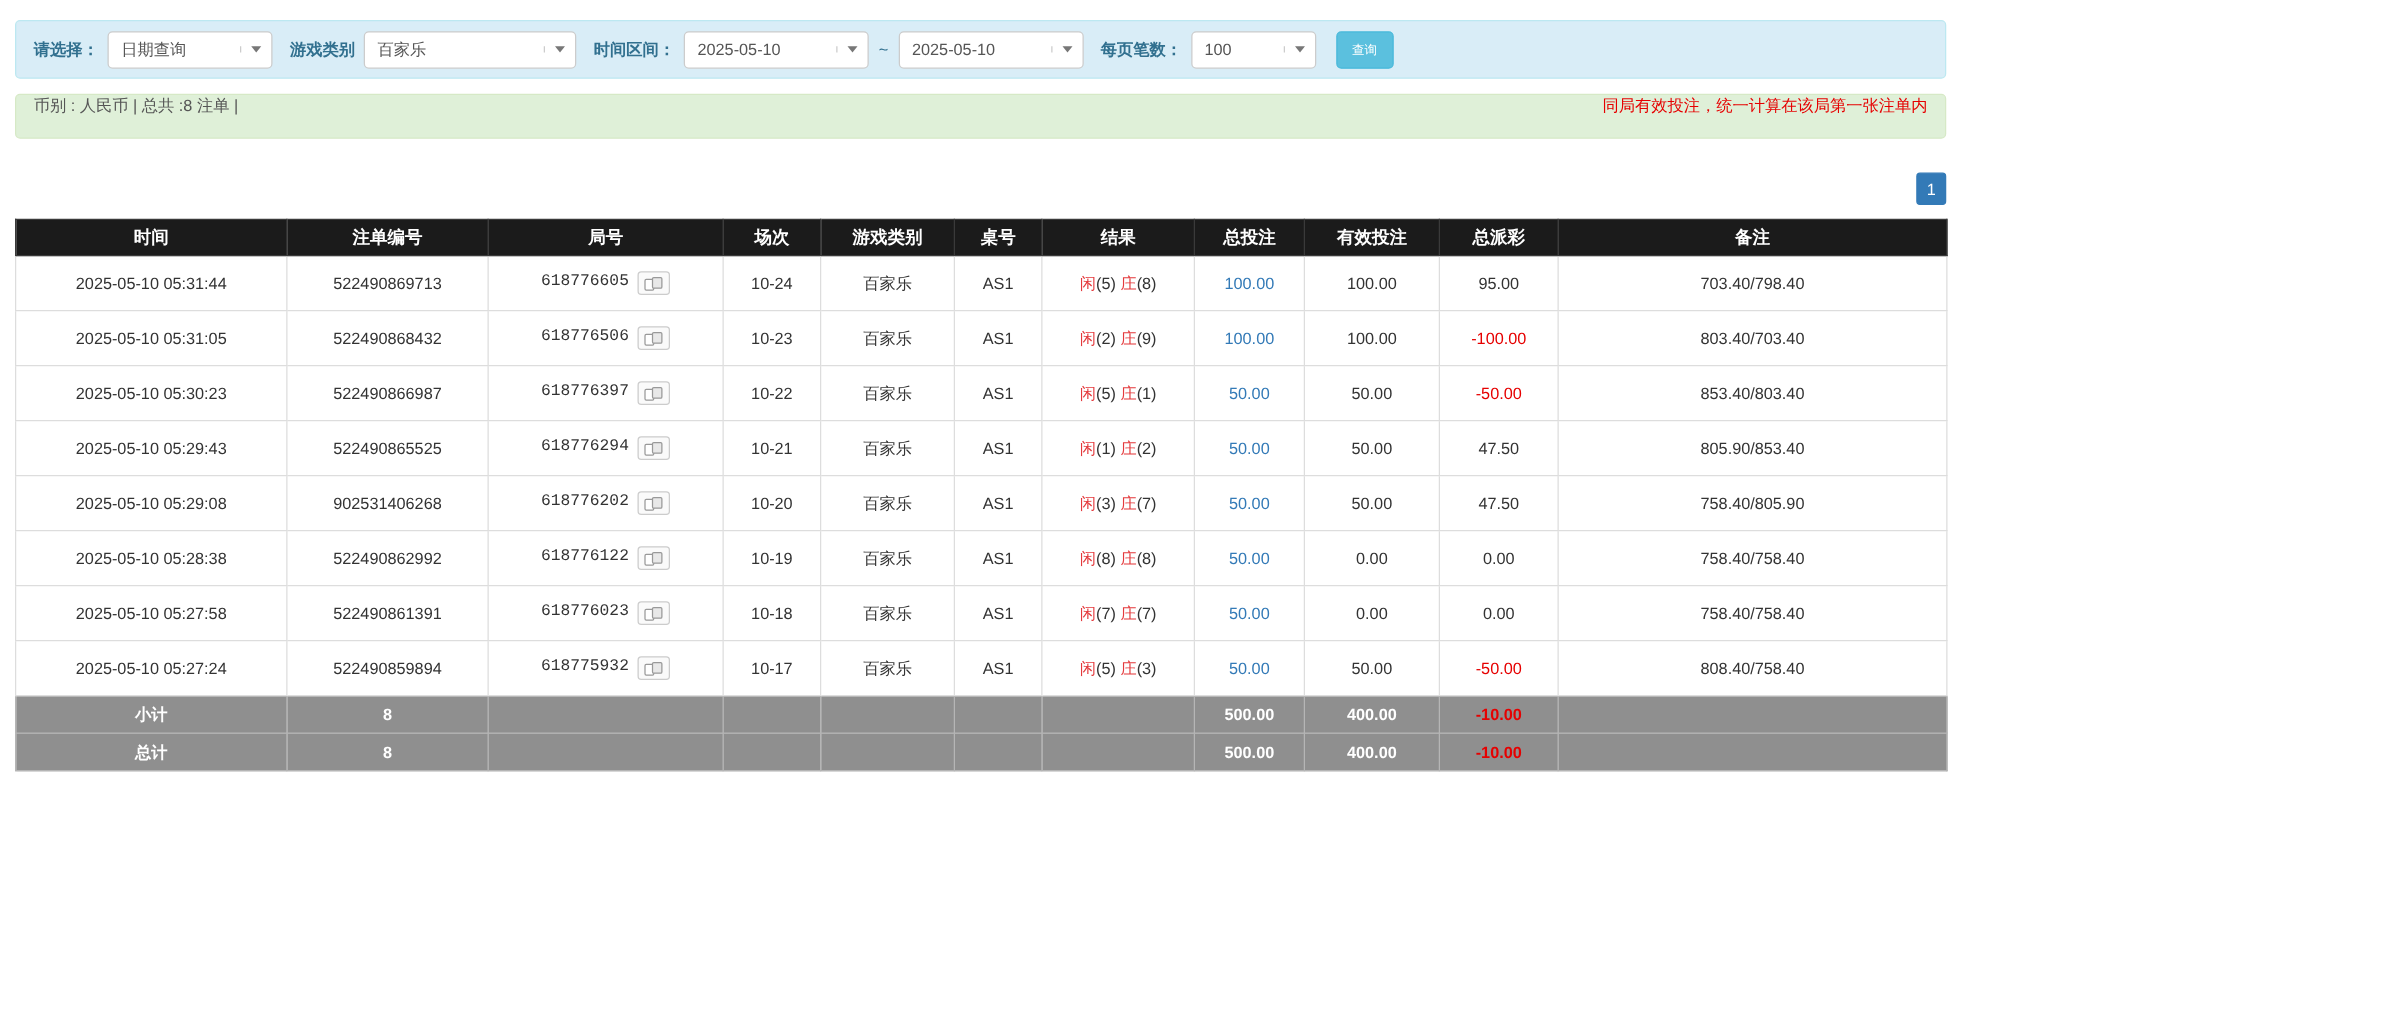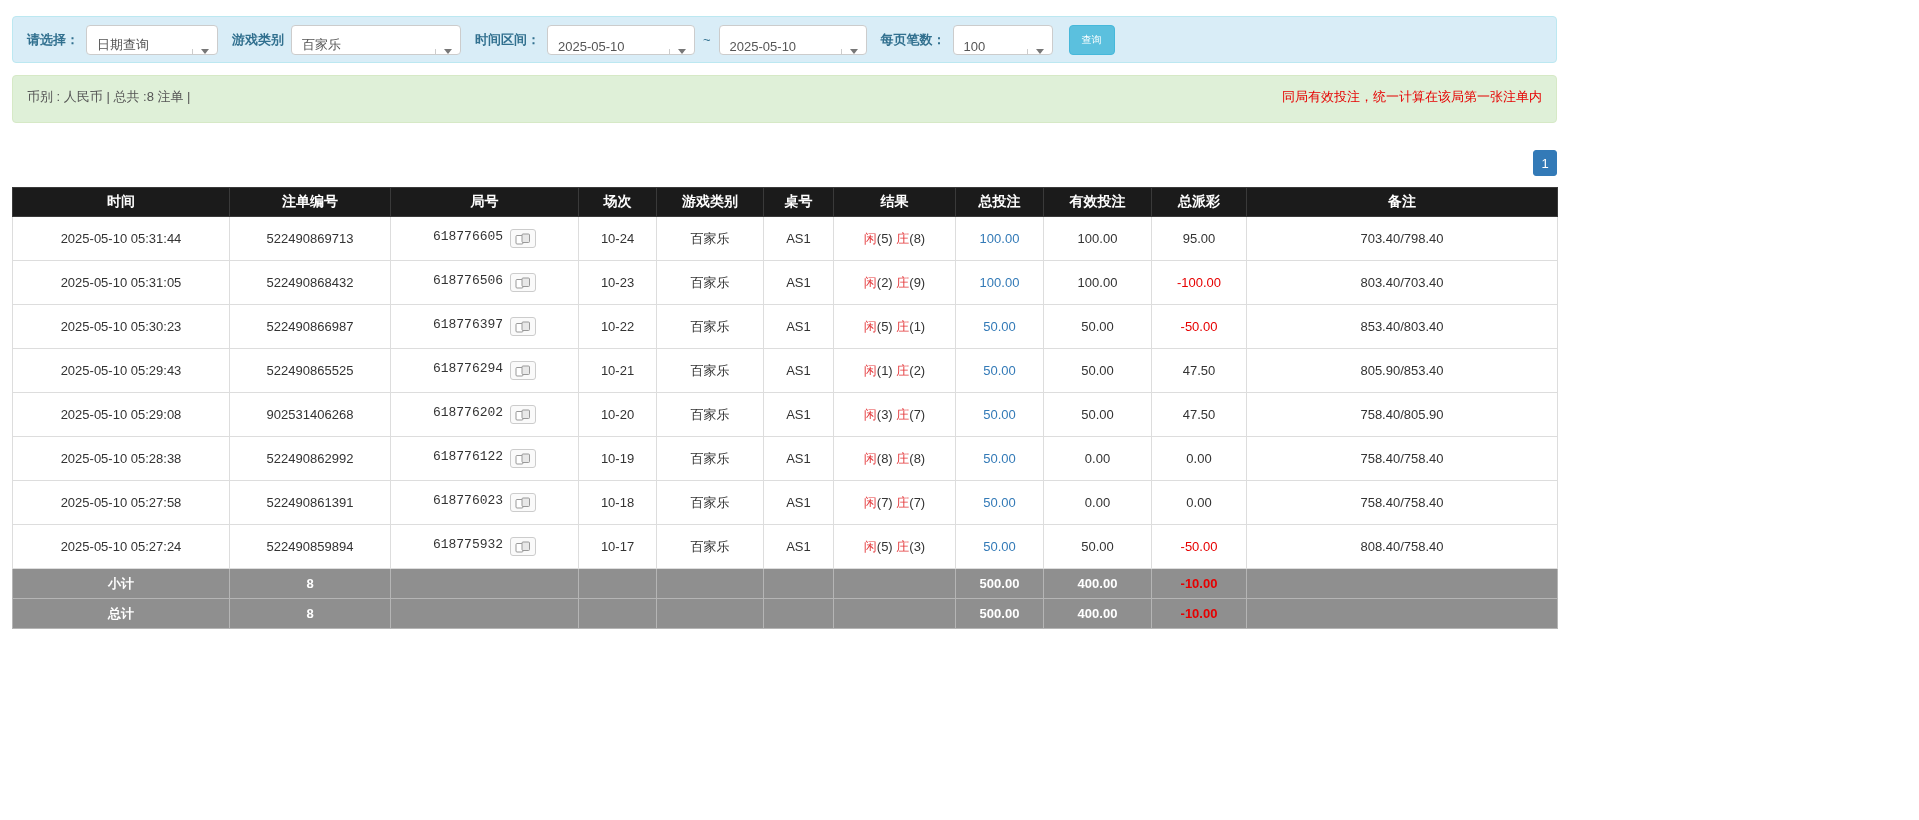"日期查询" .combo { align-items: flex-end -> center }
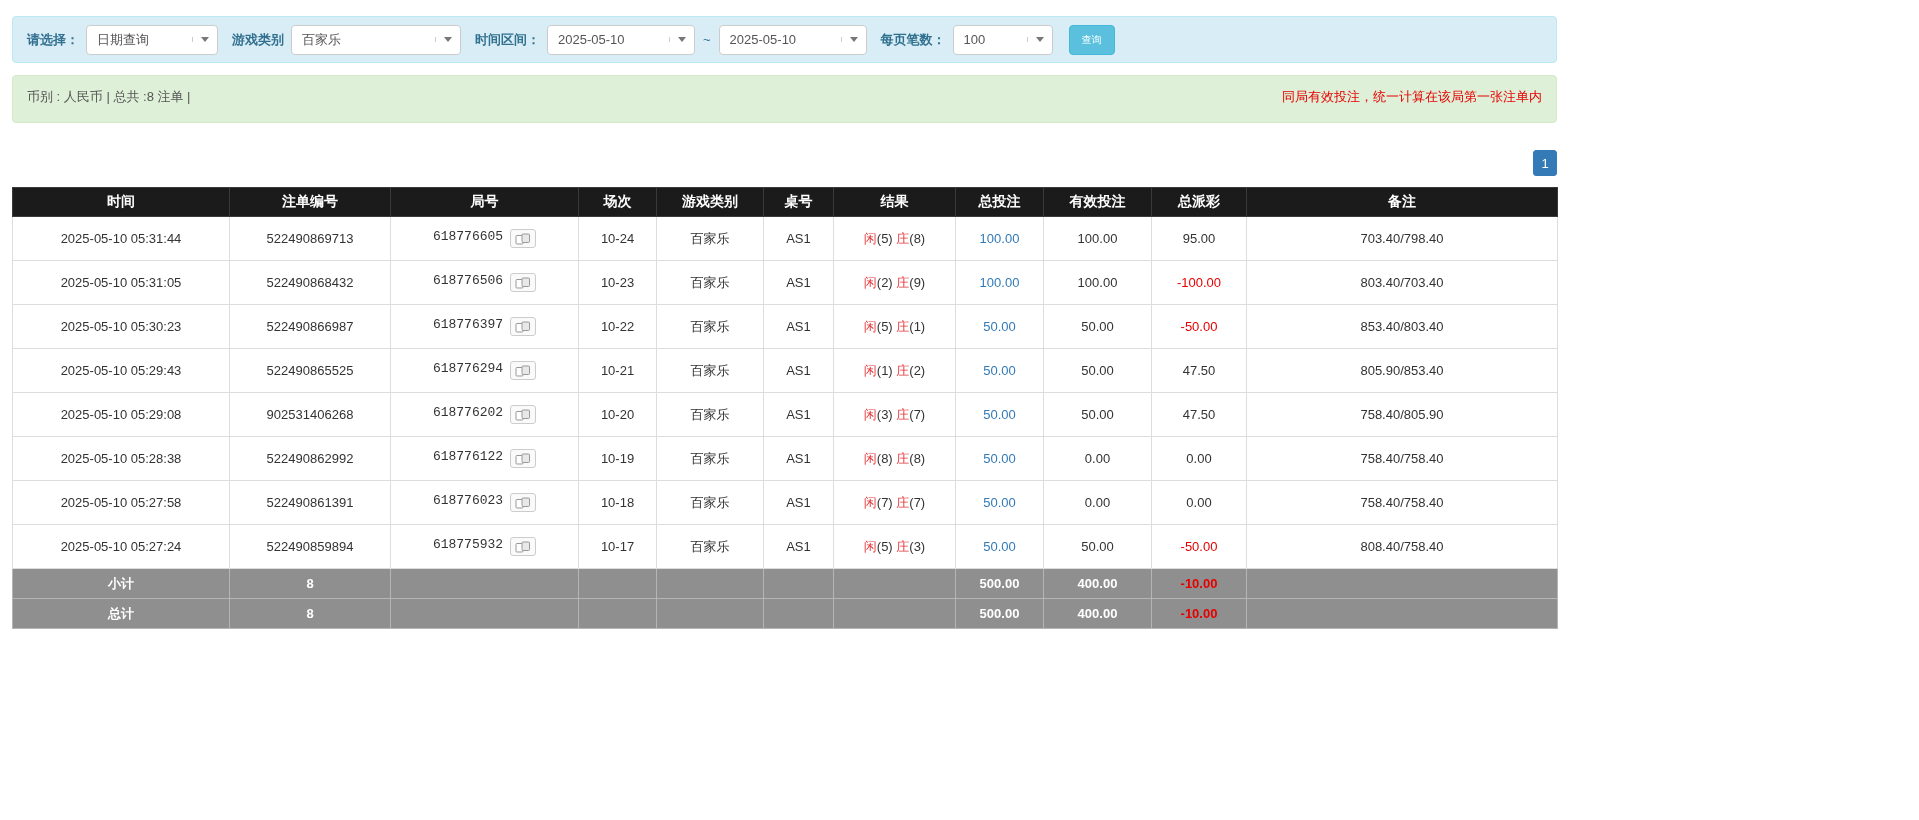"币别 : 人民币 | 总共" .summary-bar { align-items: flex-end -> flex-start; height: 48px -> 36px; padding: 16px 14px -> 0 14px }
